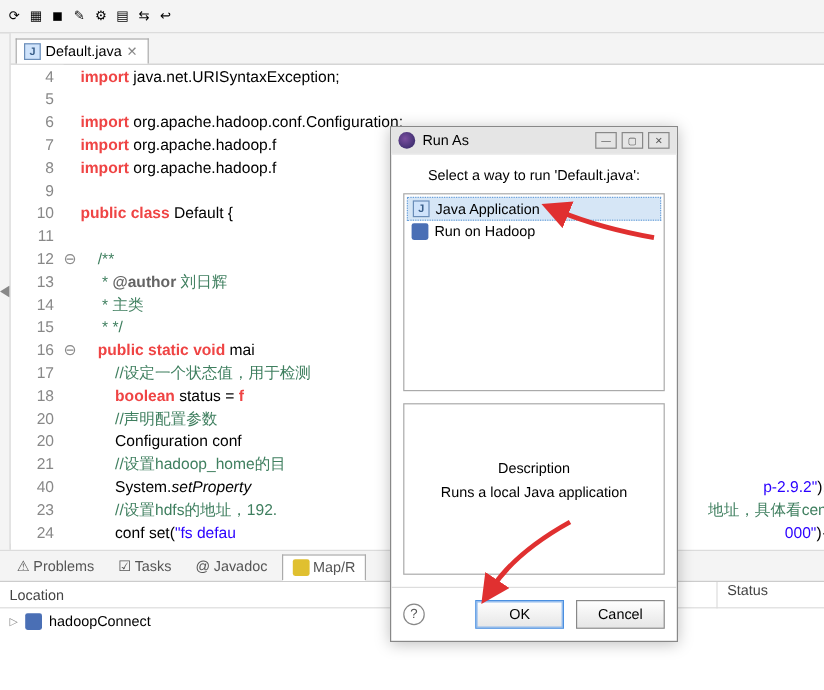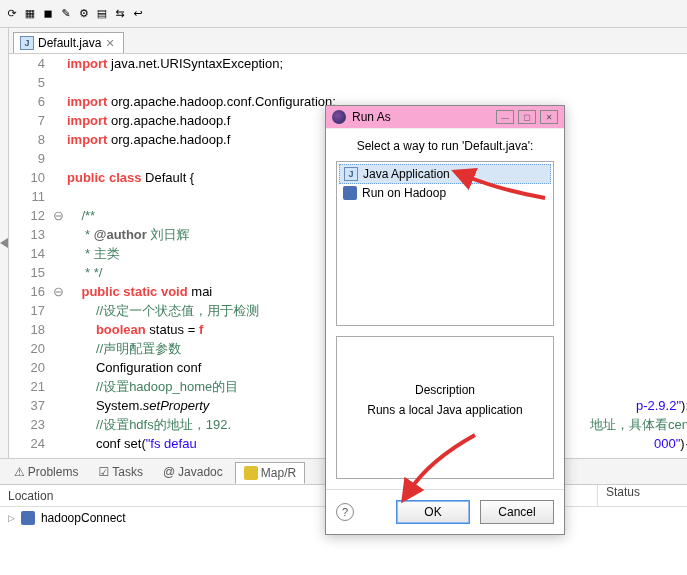"Run As" .m-title { background: #f9a8d4 -> #e5e5e5 }
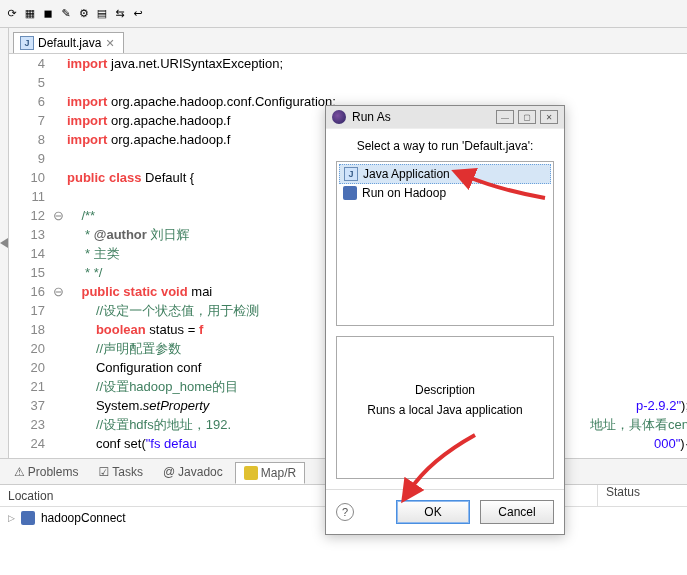"37" div { text: 37 -> 40 }
